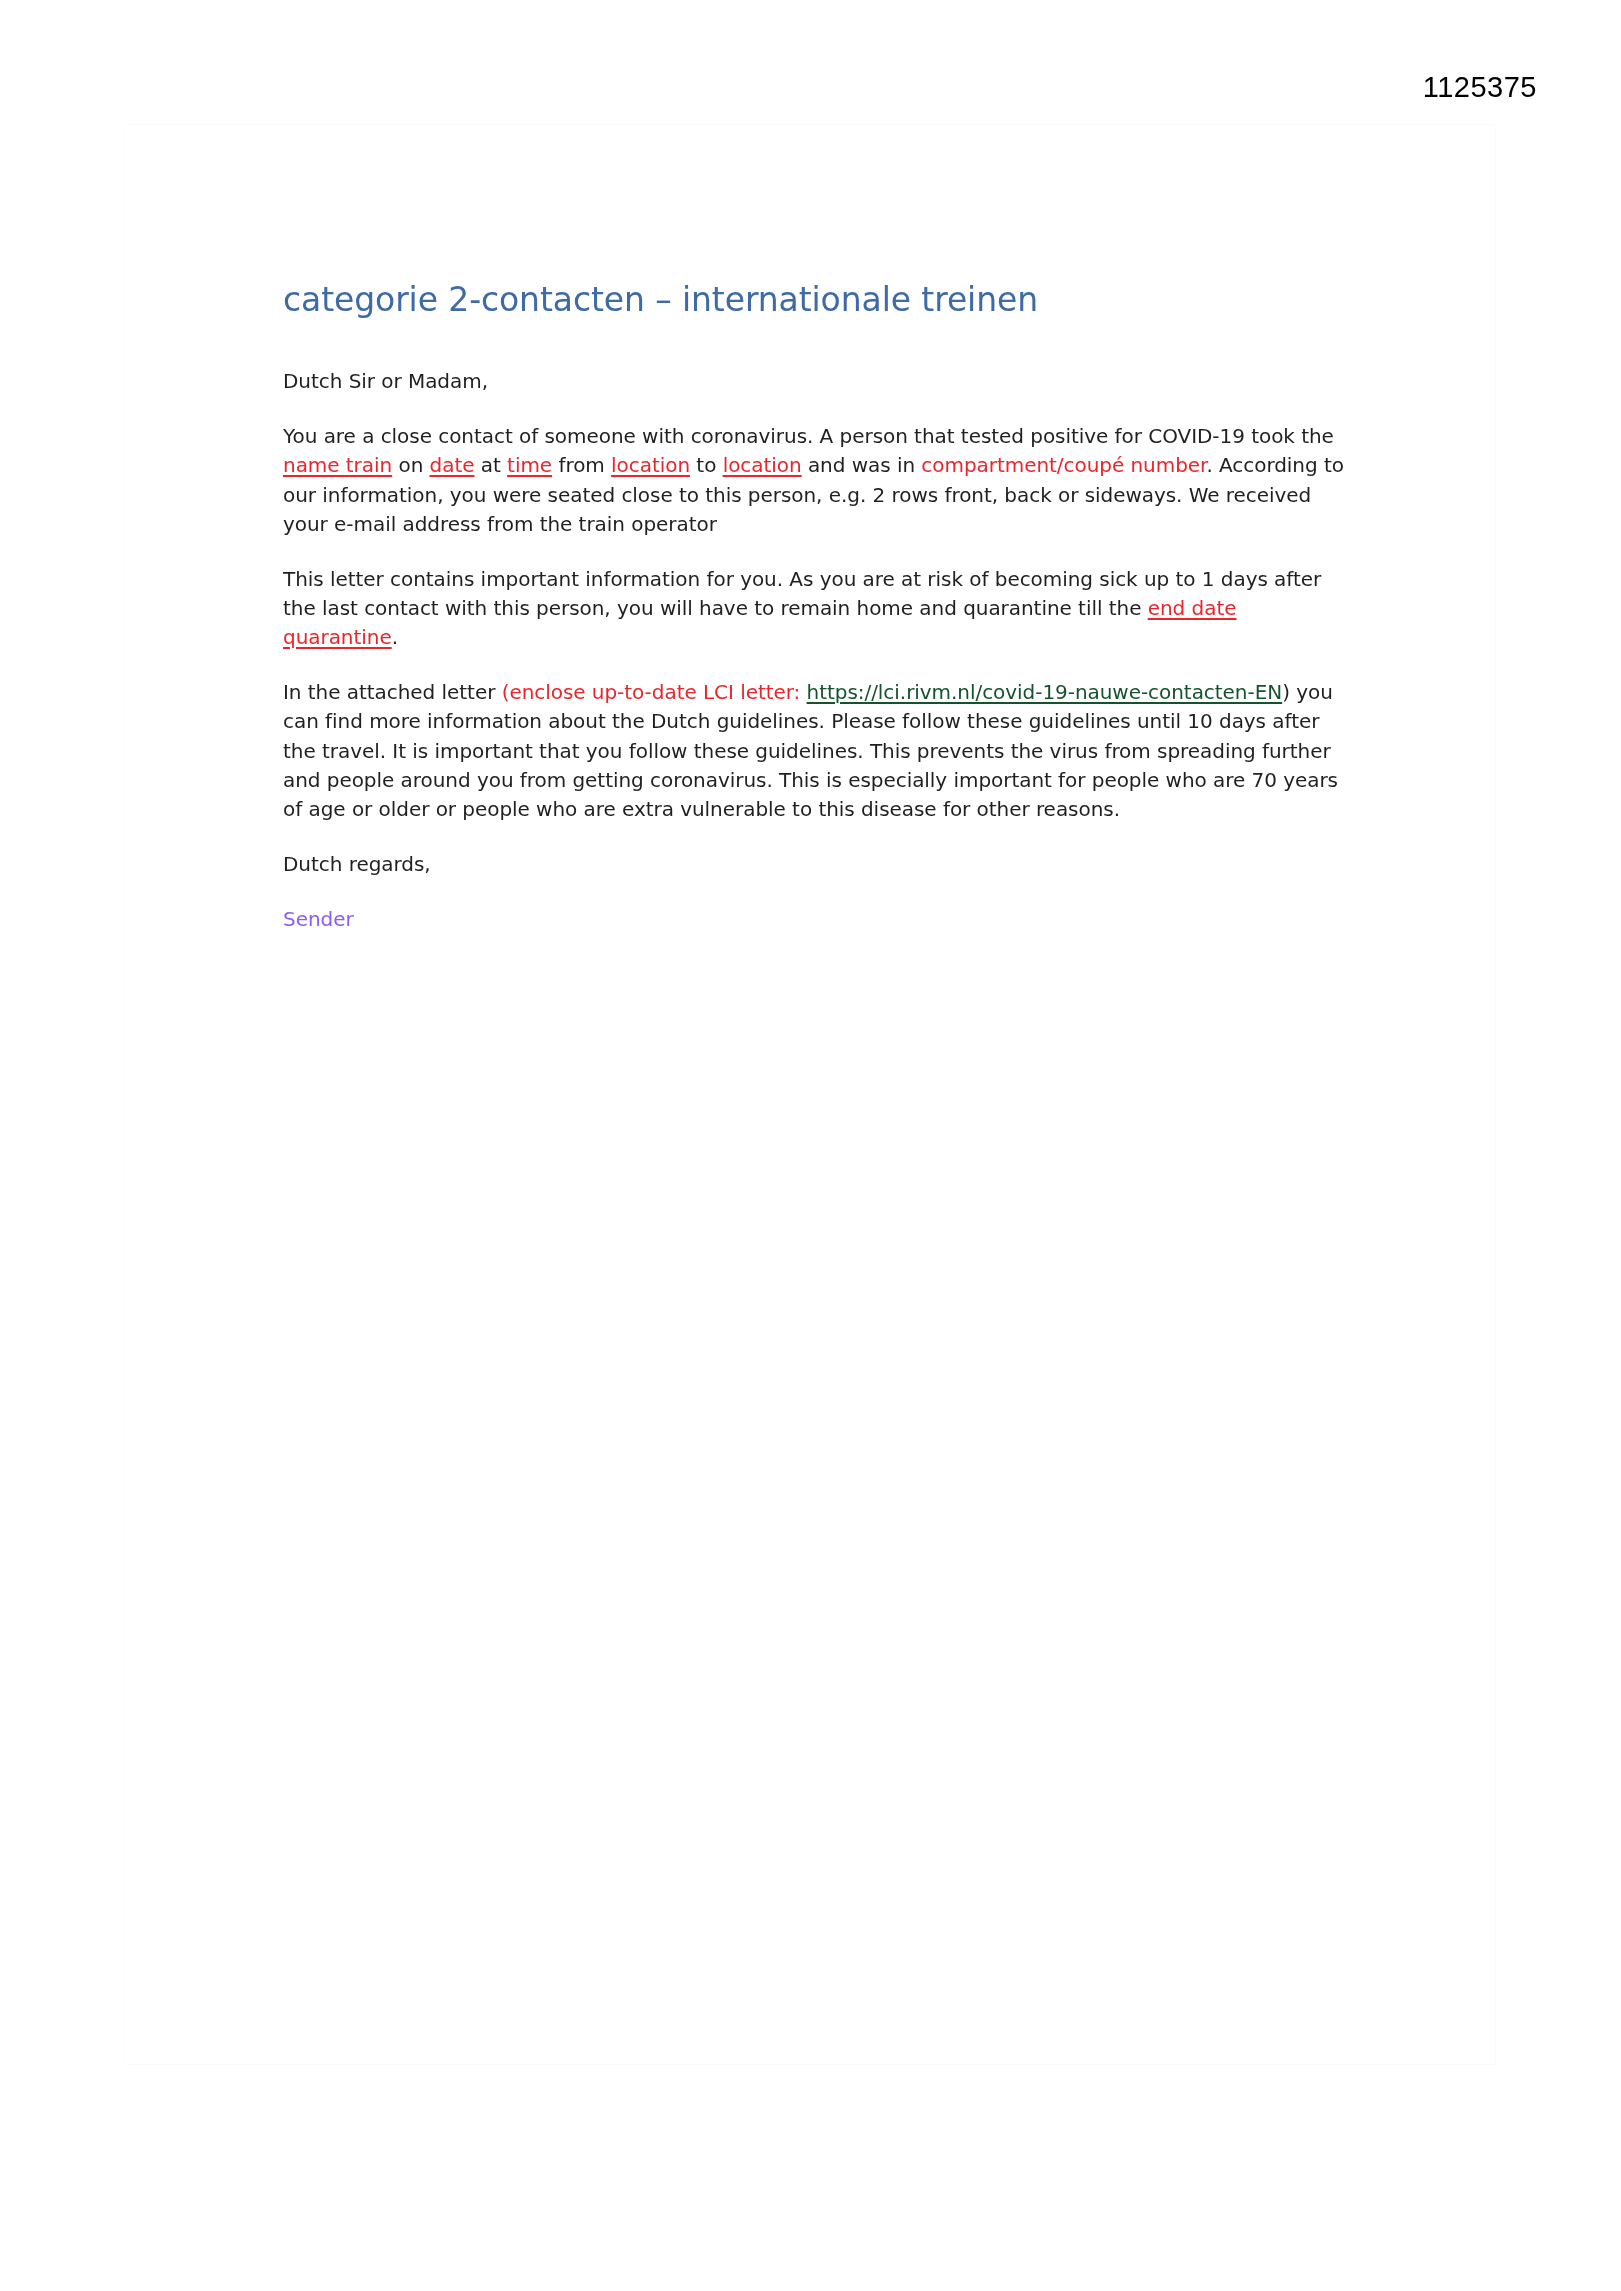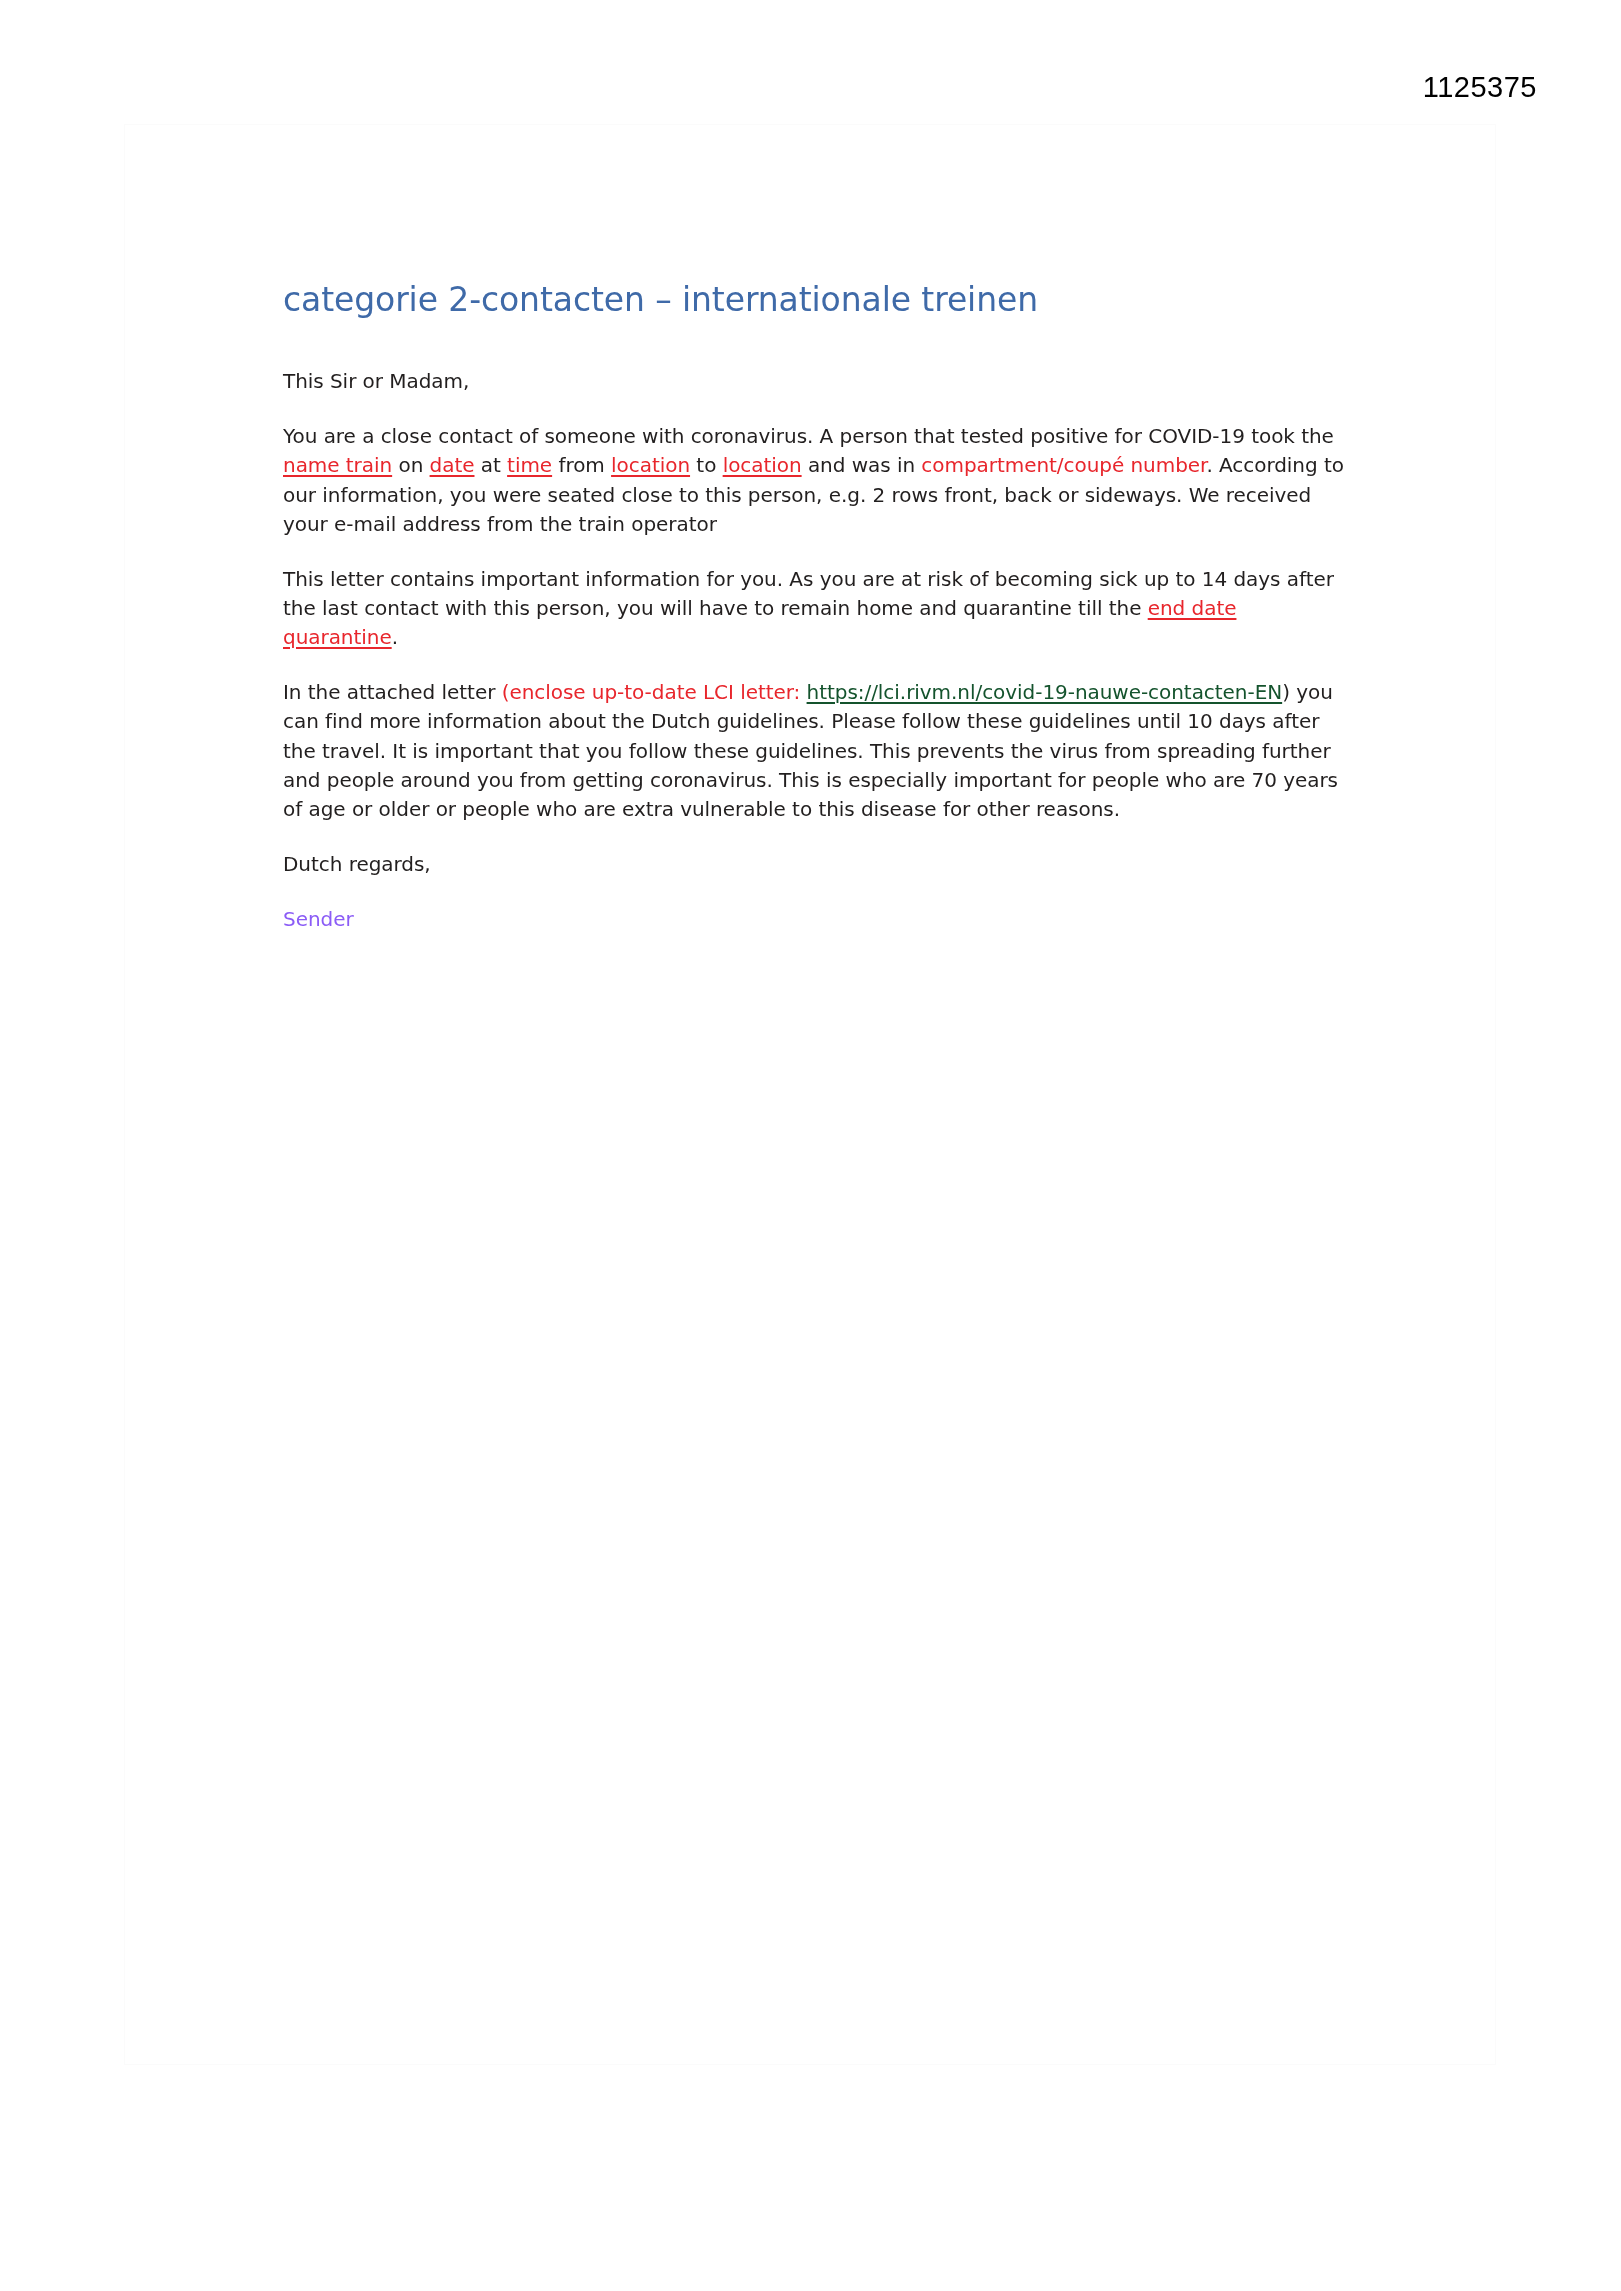"This Sir or Madam," span { text: This -> Dutch }
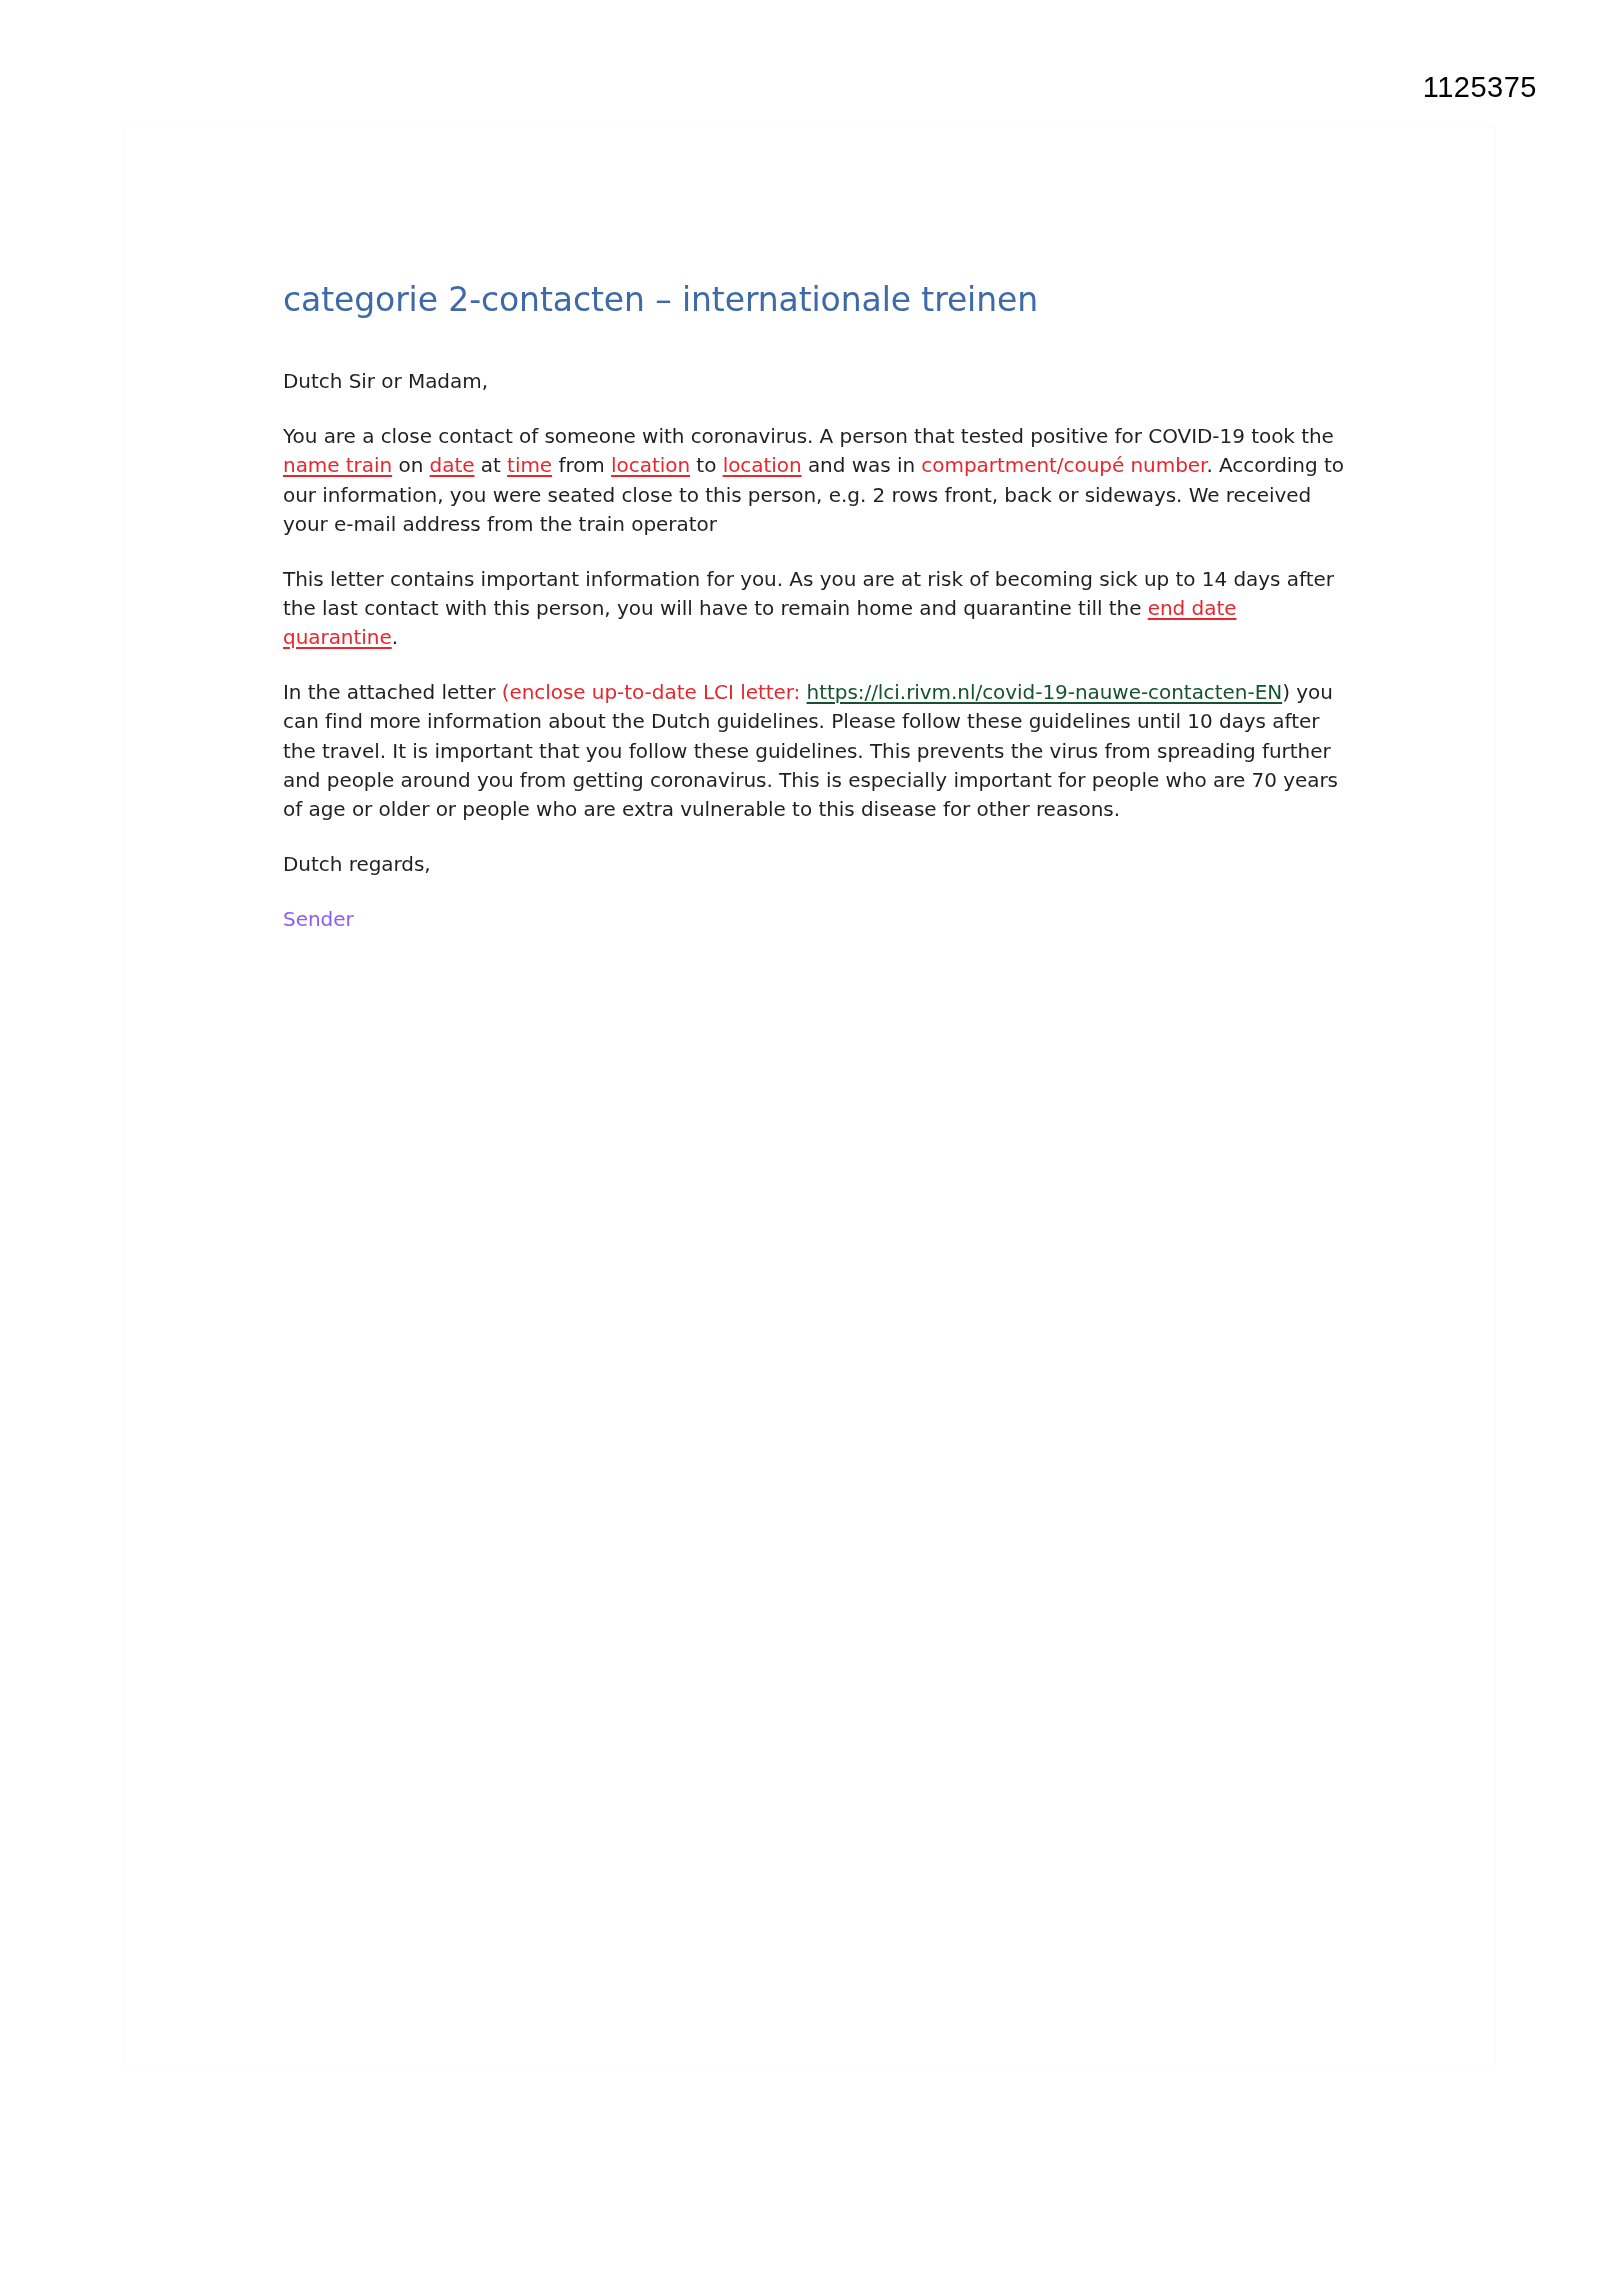"This letter contains important" span { text: 14 -> 1 }
